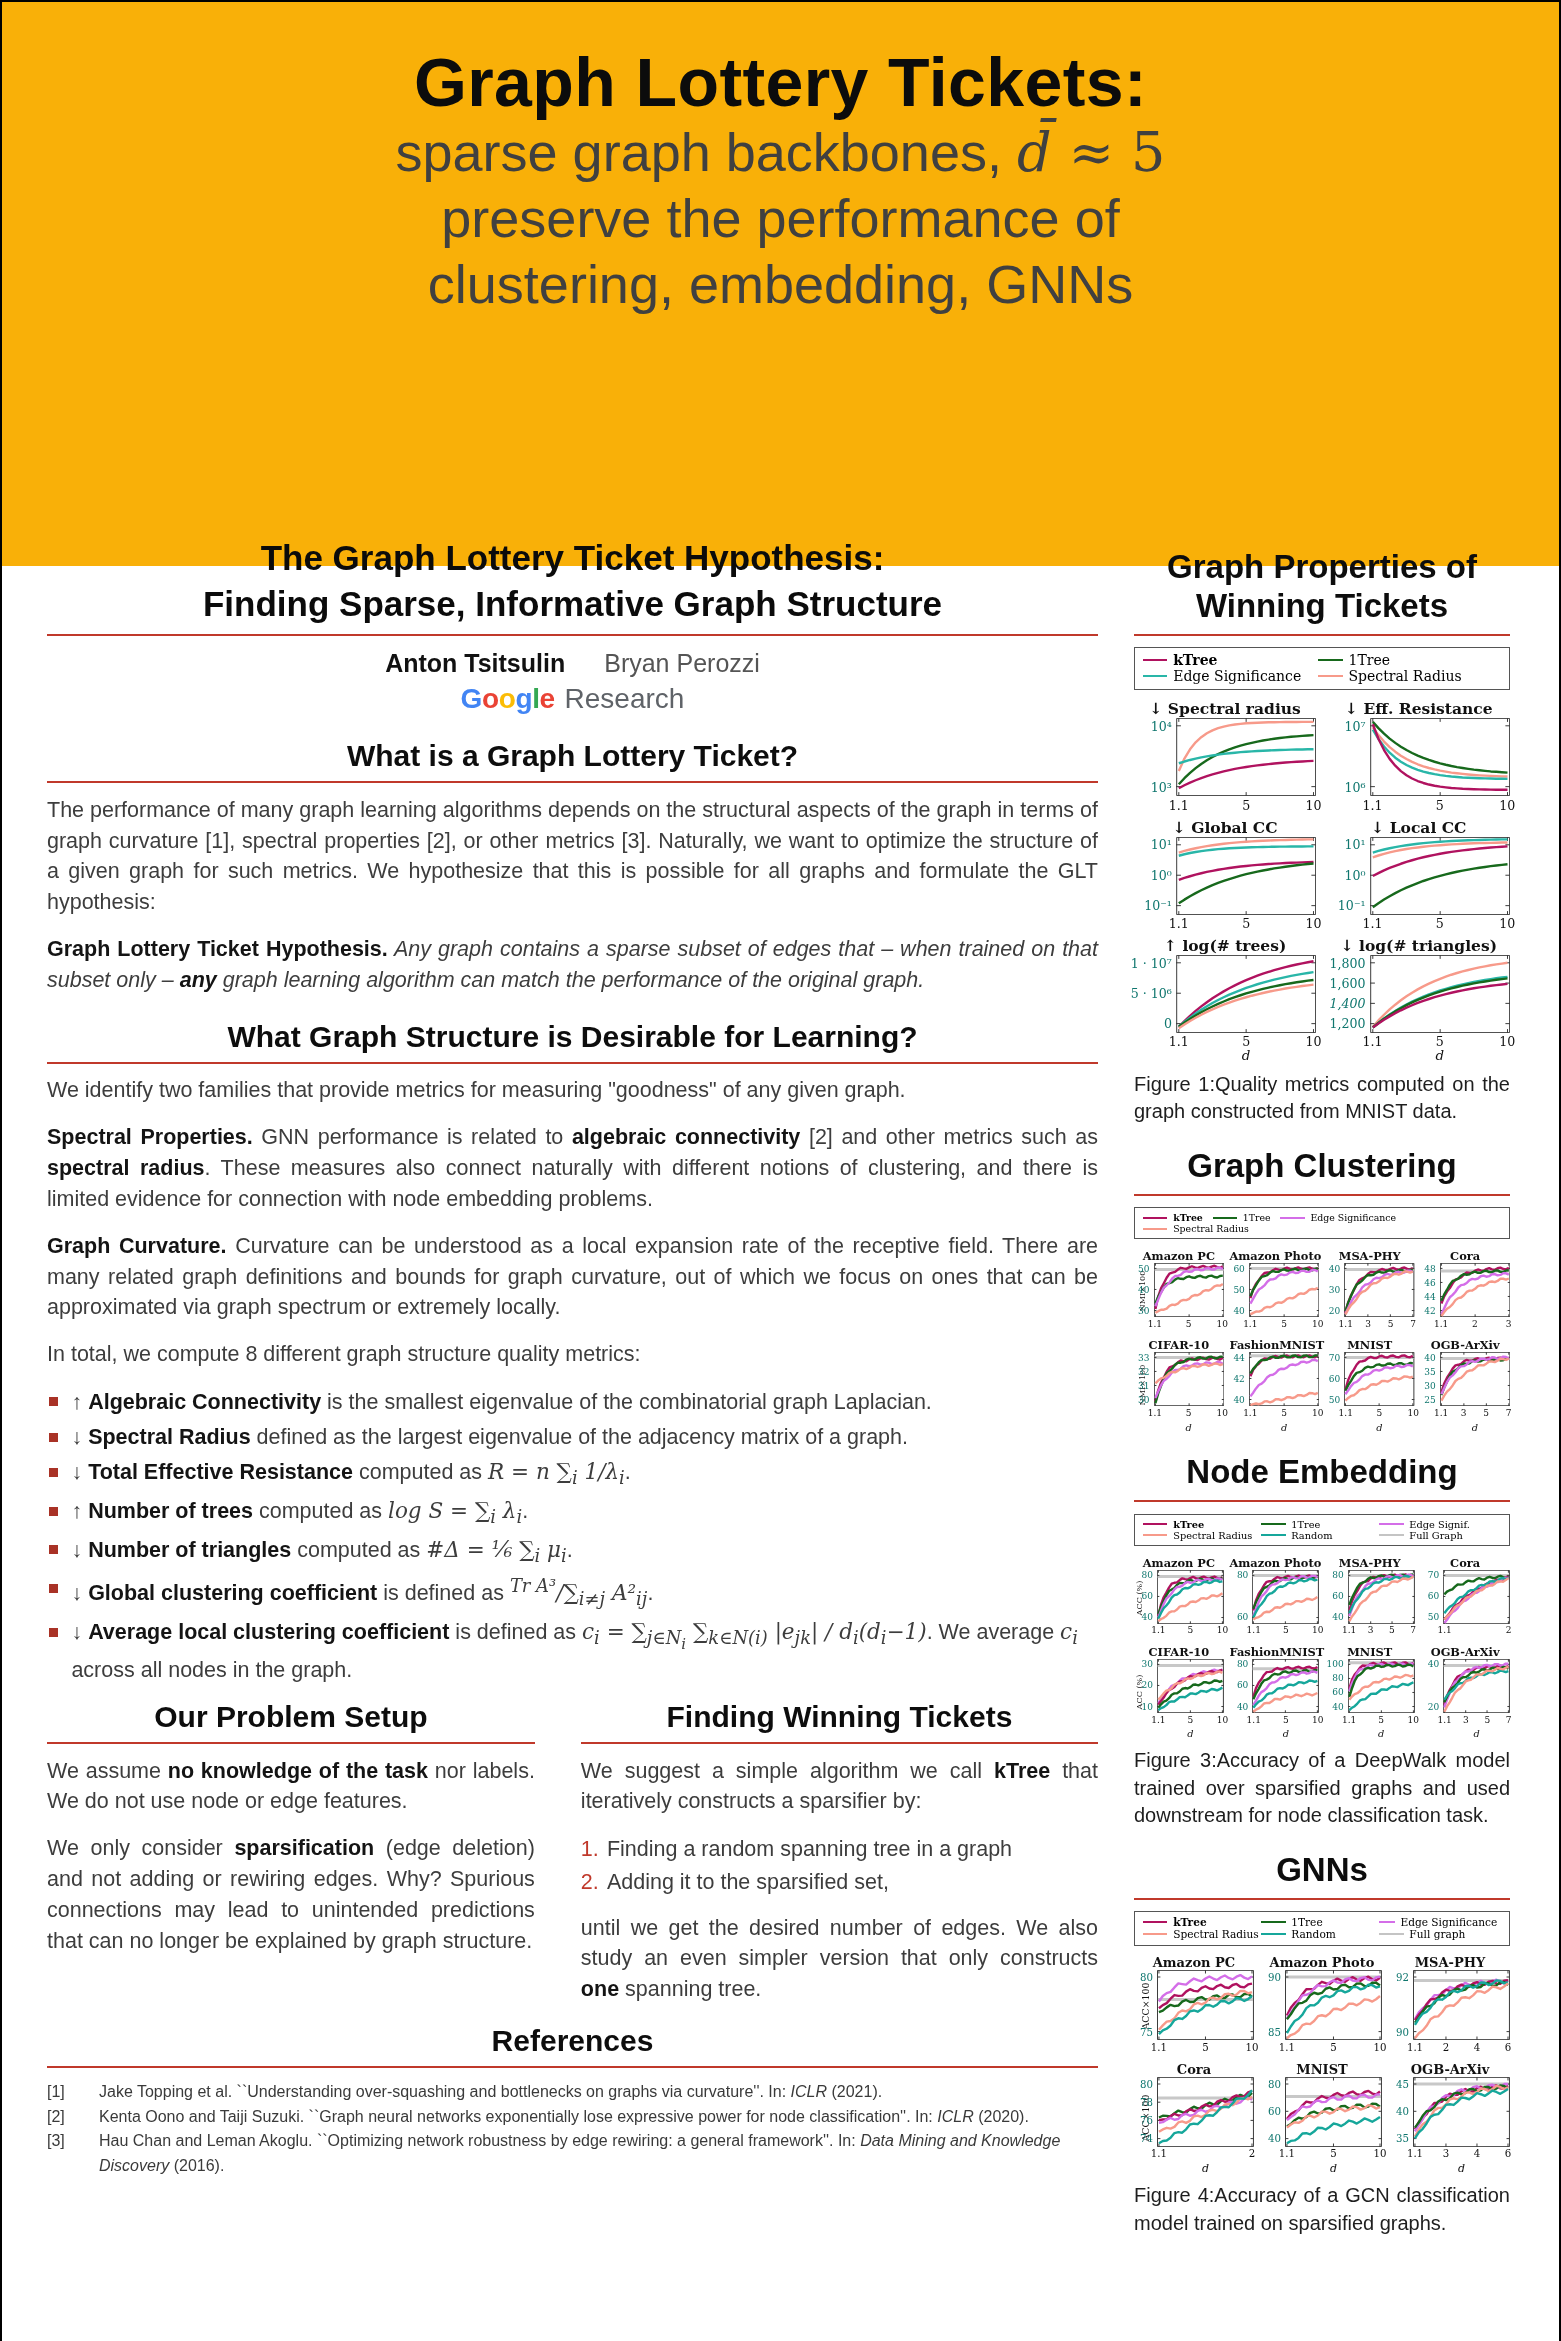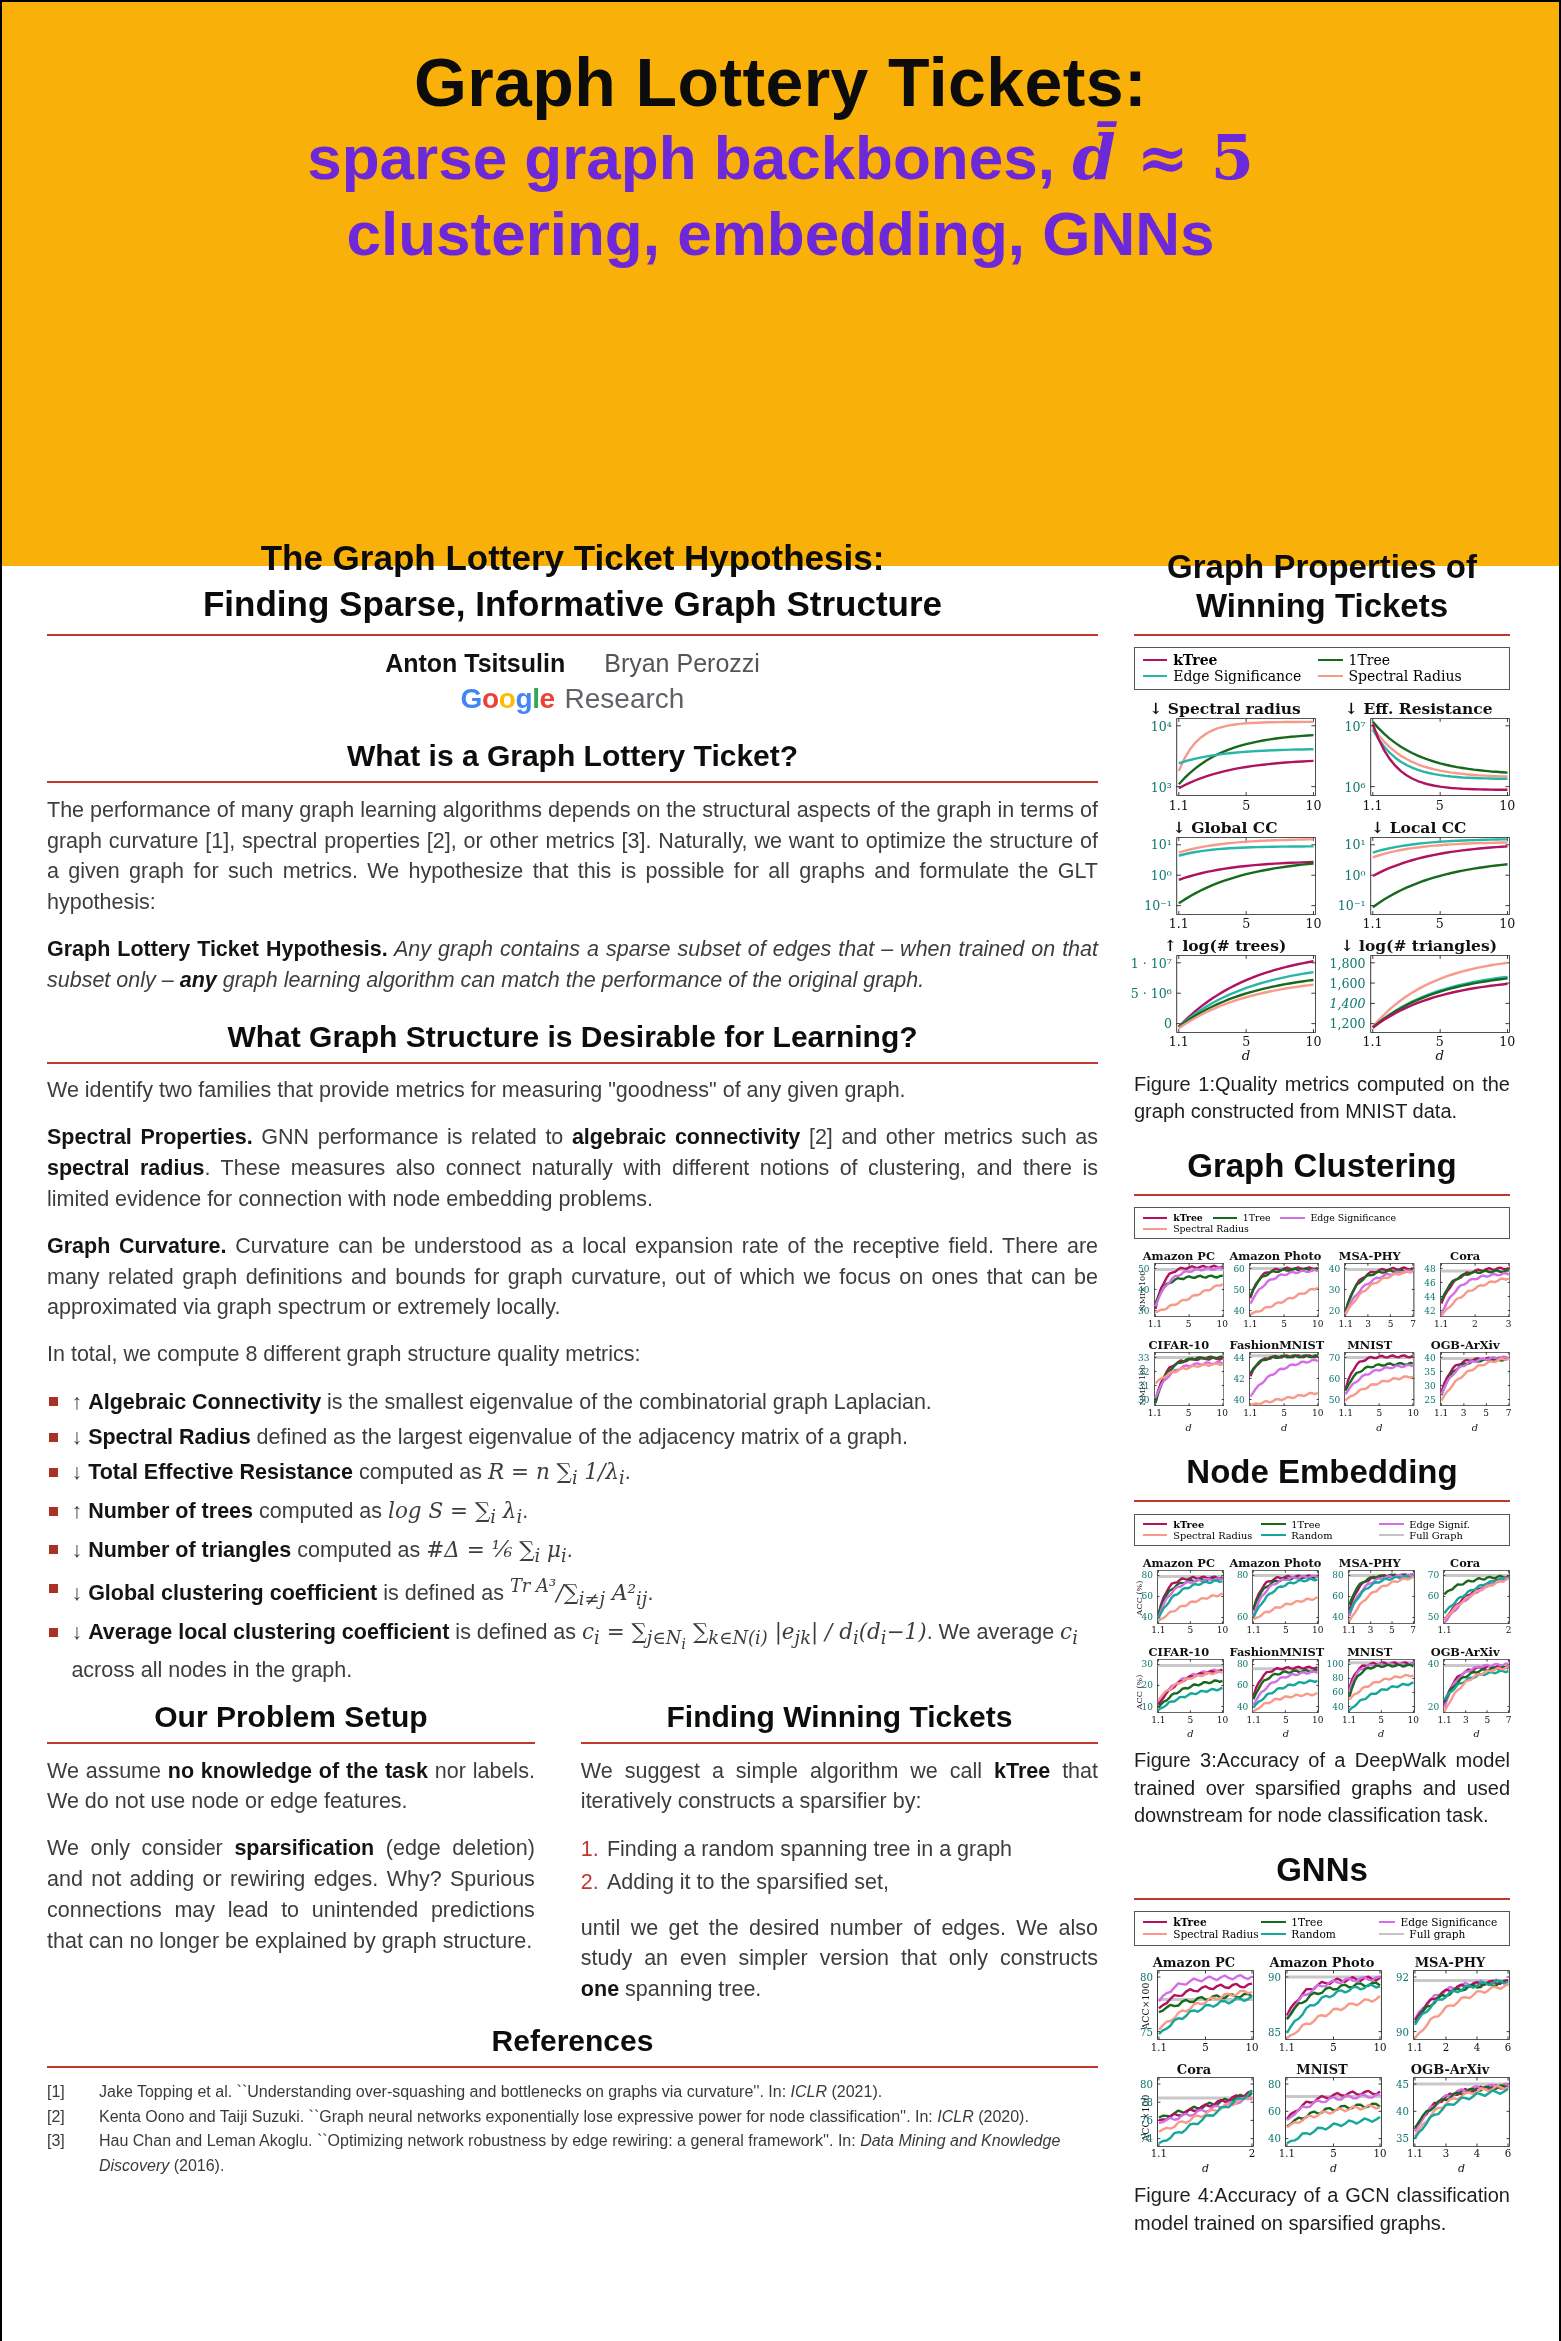"sparse graph backbones, d̄ ≈" .poster-header .ln { color: #6d28d9 -> #404040; font-size: 62px -> 54px; font-weight: 700 -> 400 }
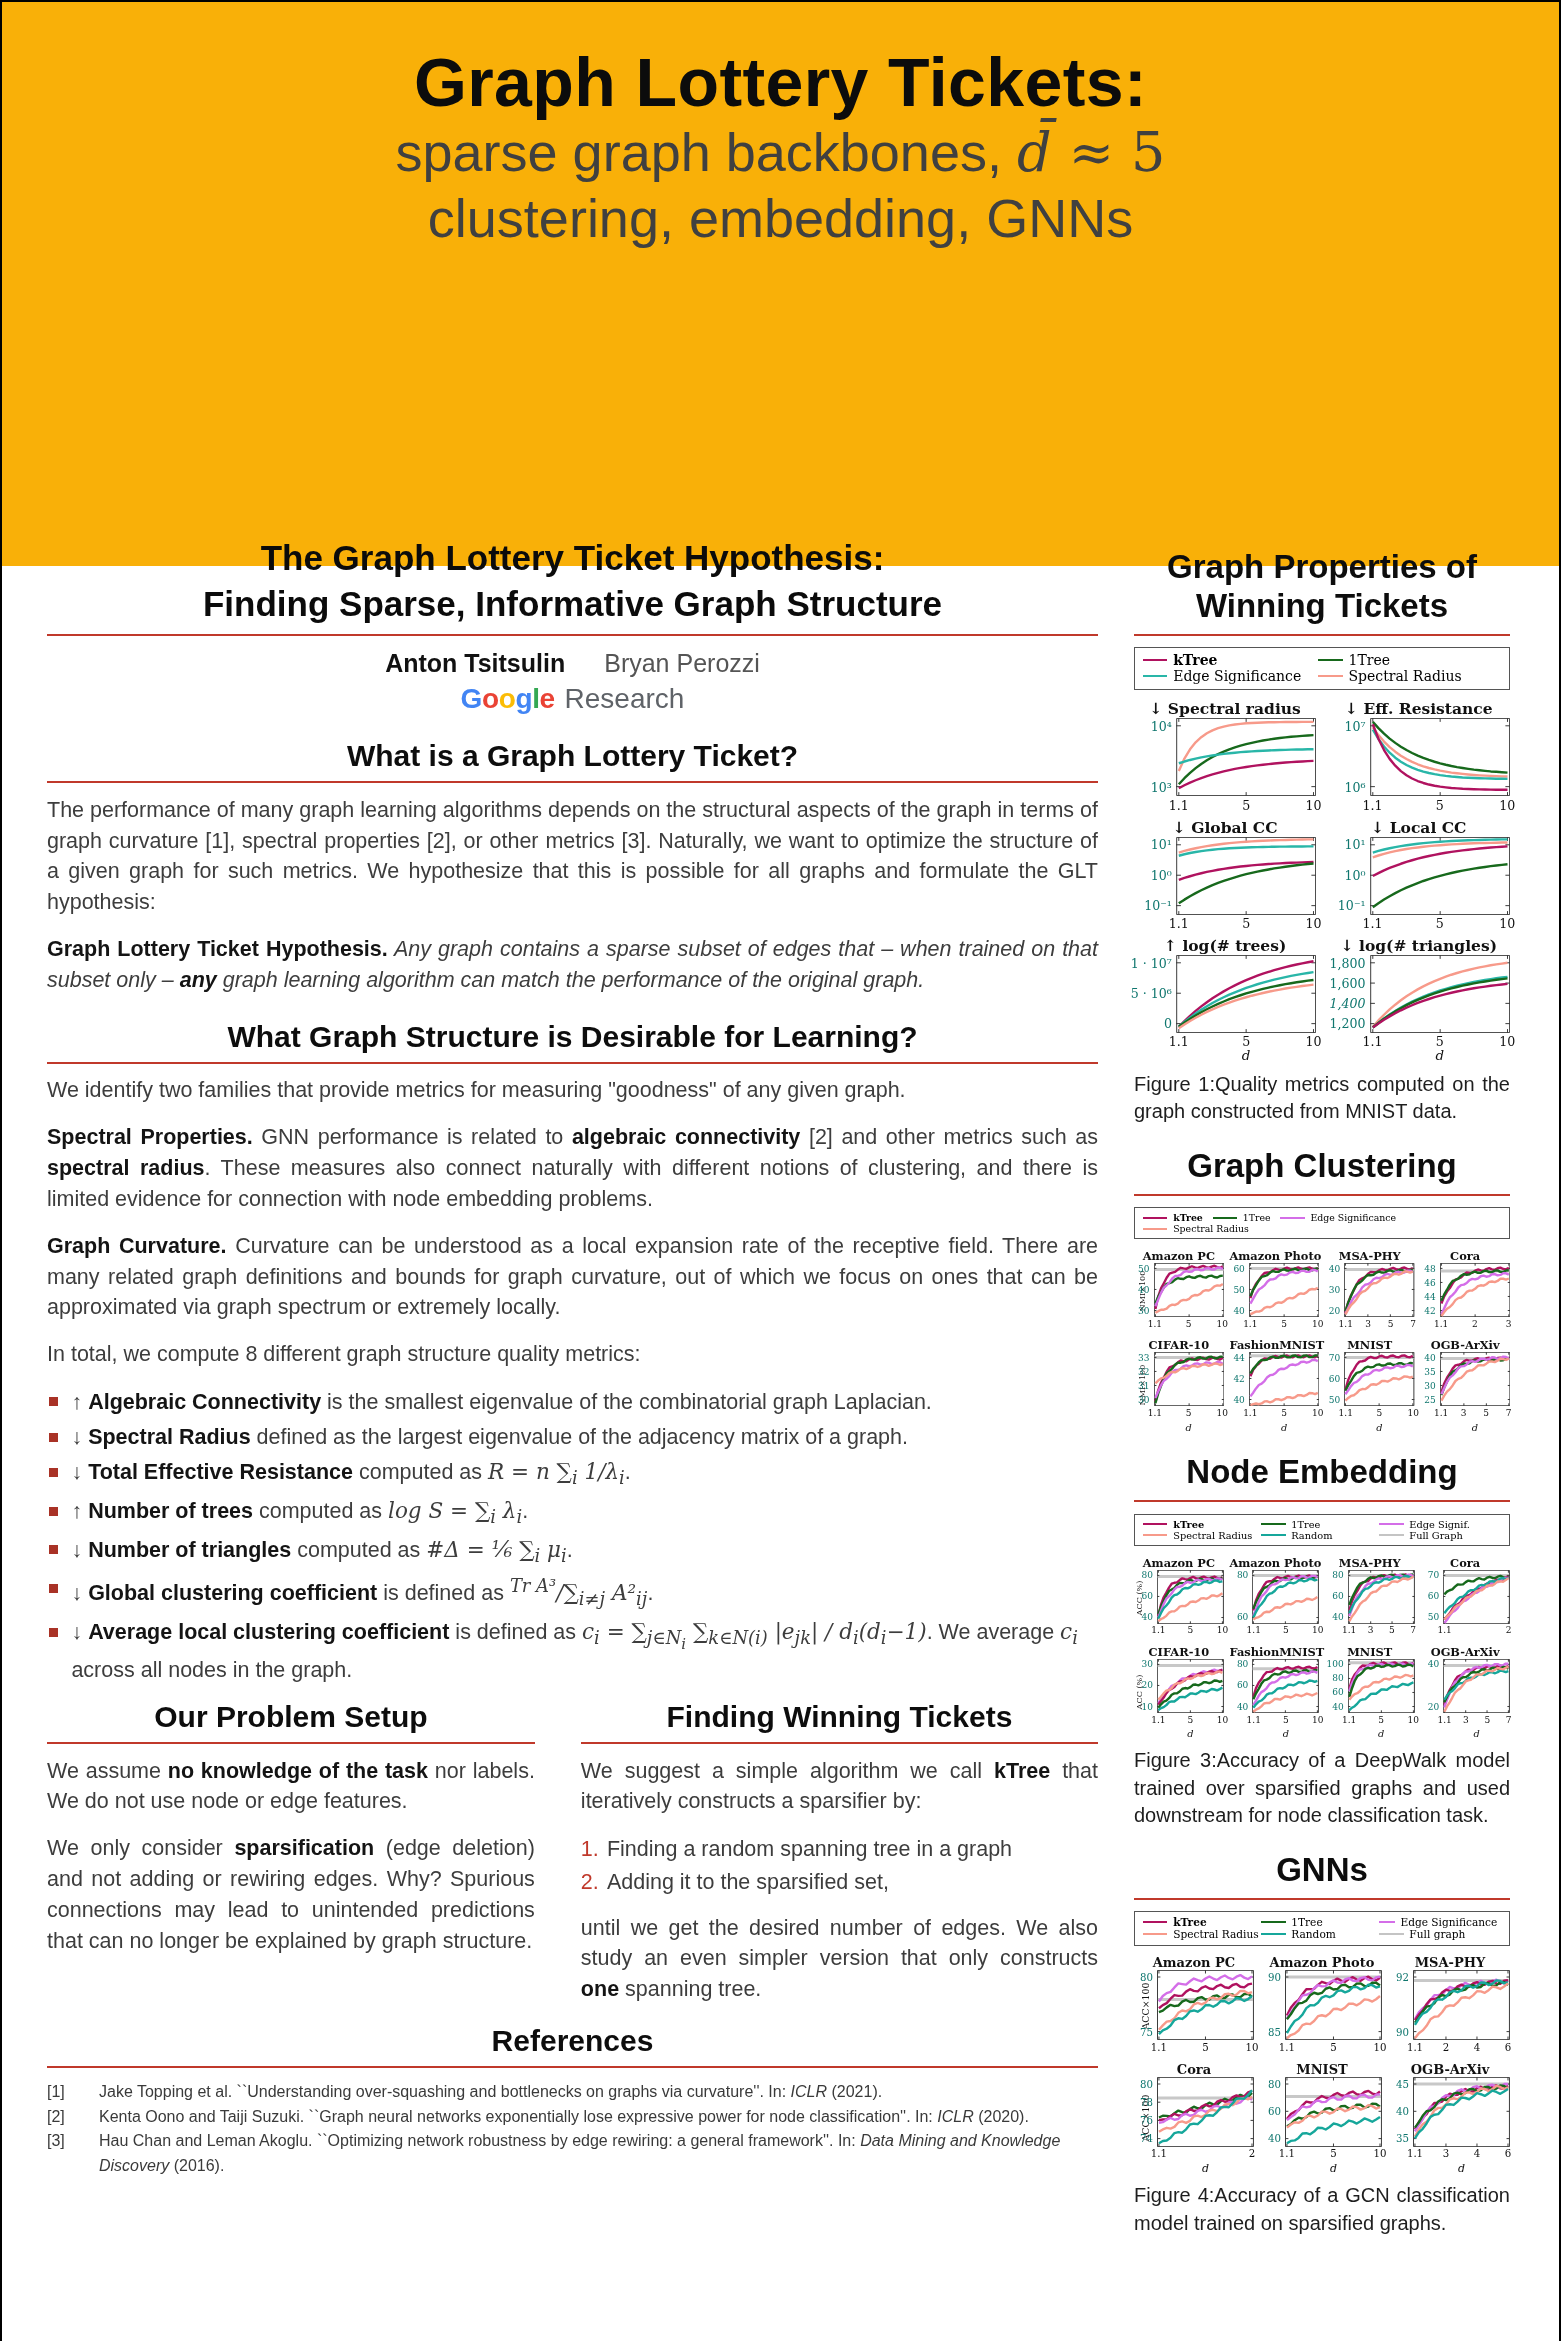"preserve the performance of" div.ln { html: none -> <div>preserve the performance of</div> }
